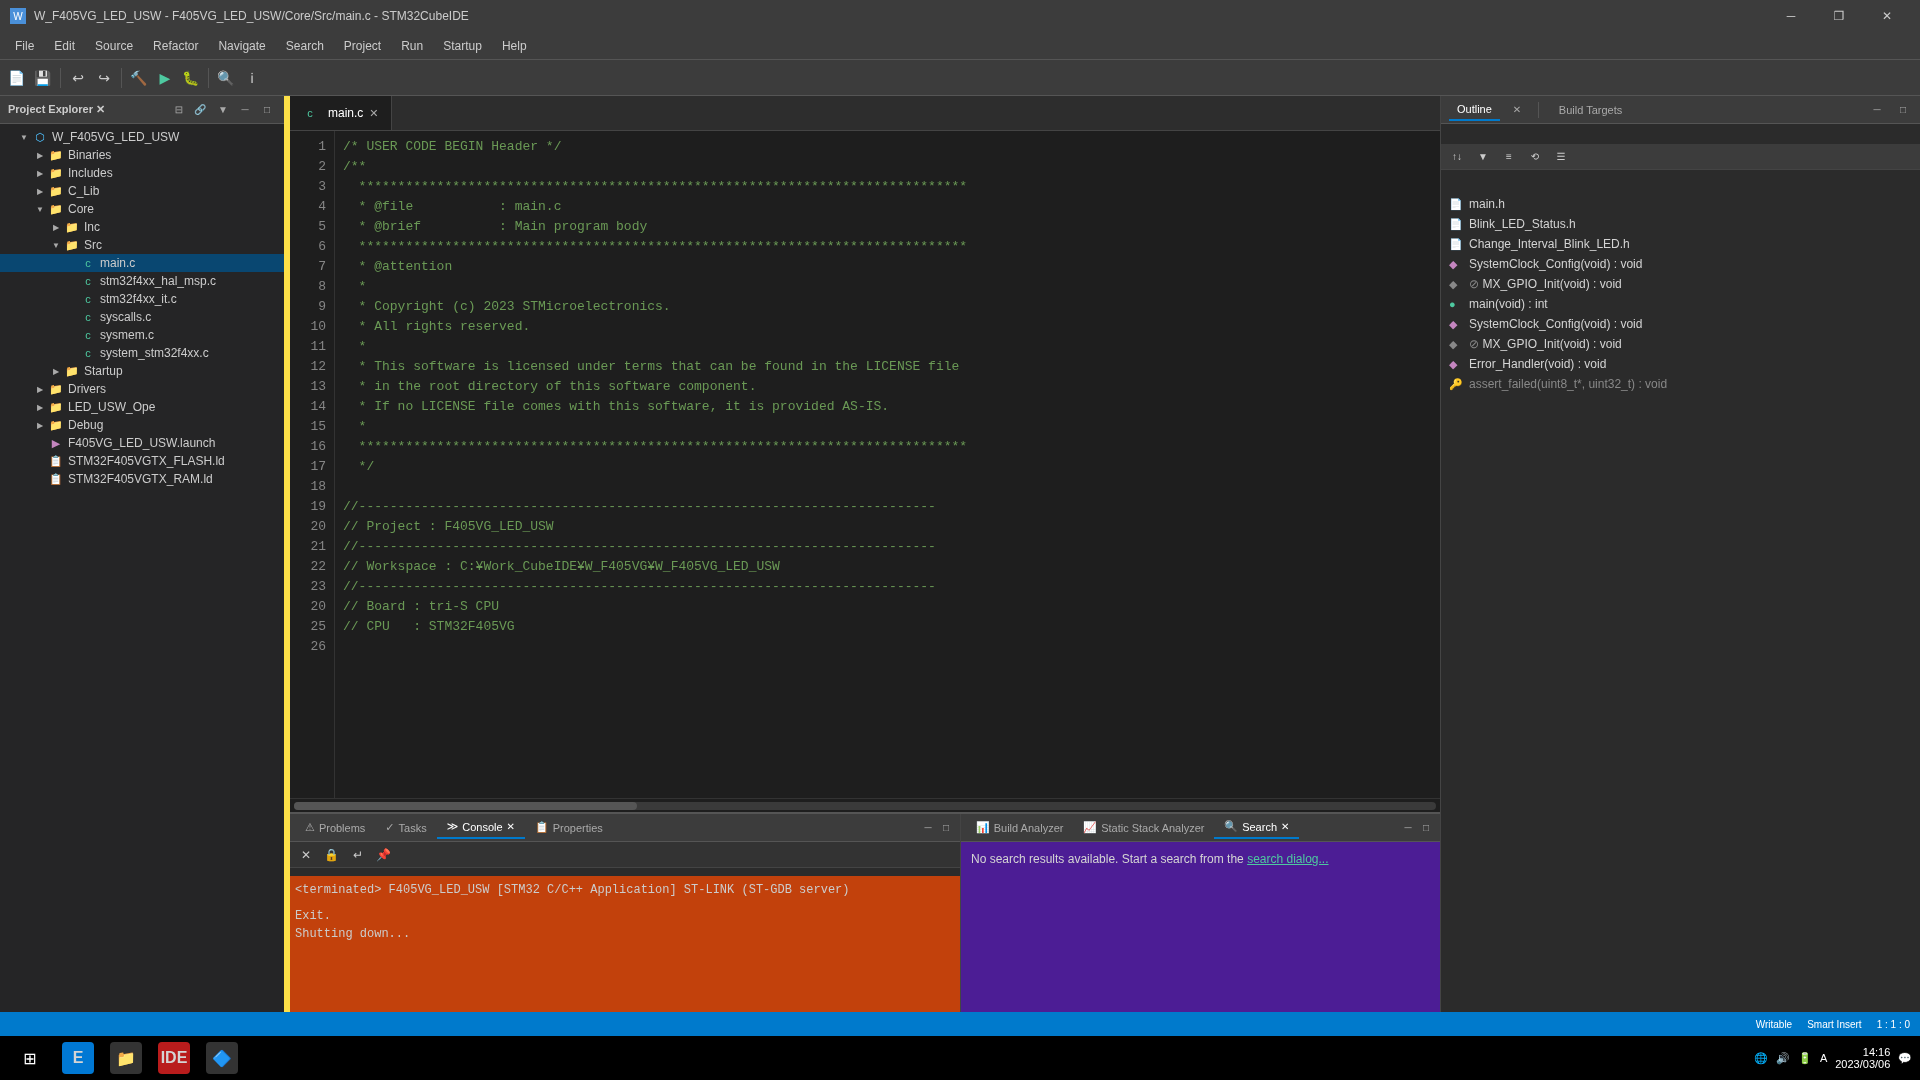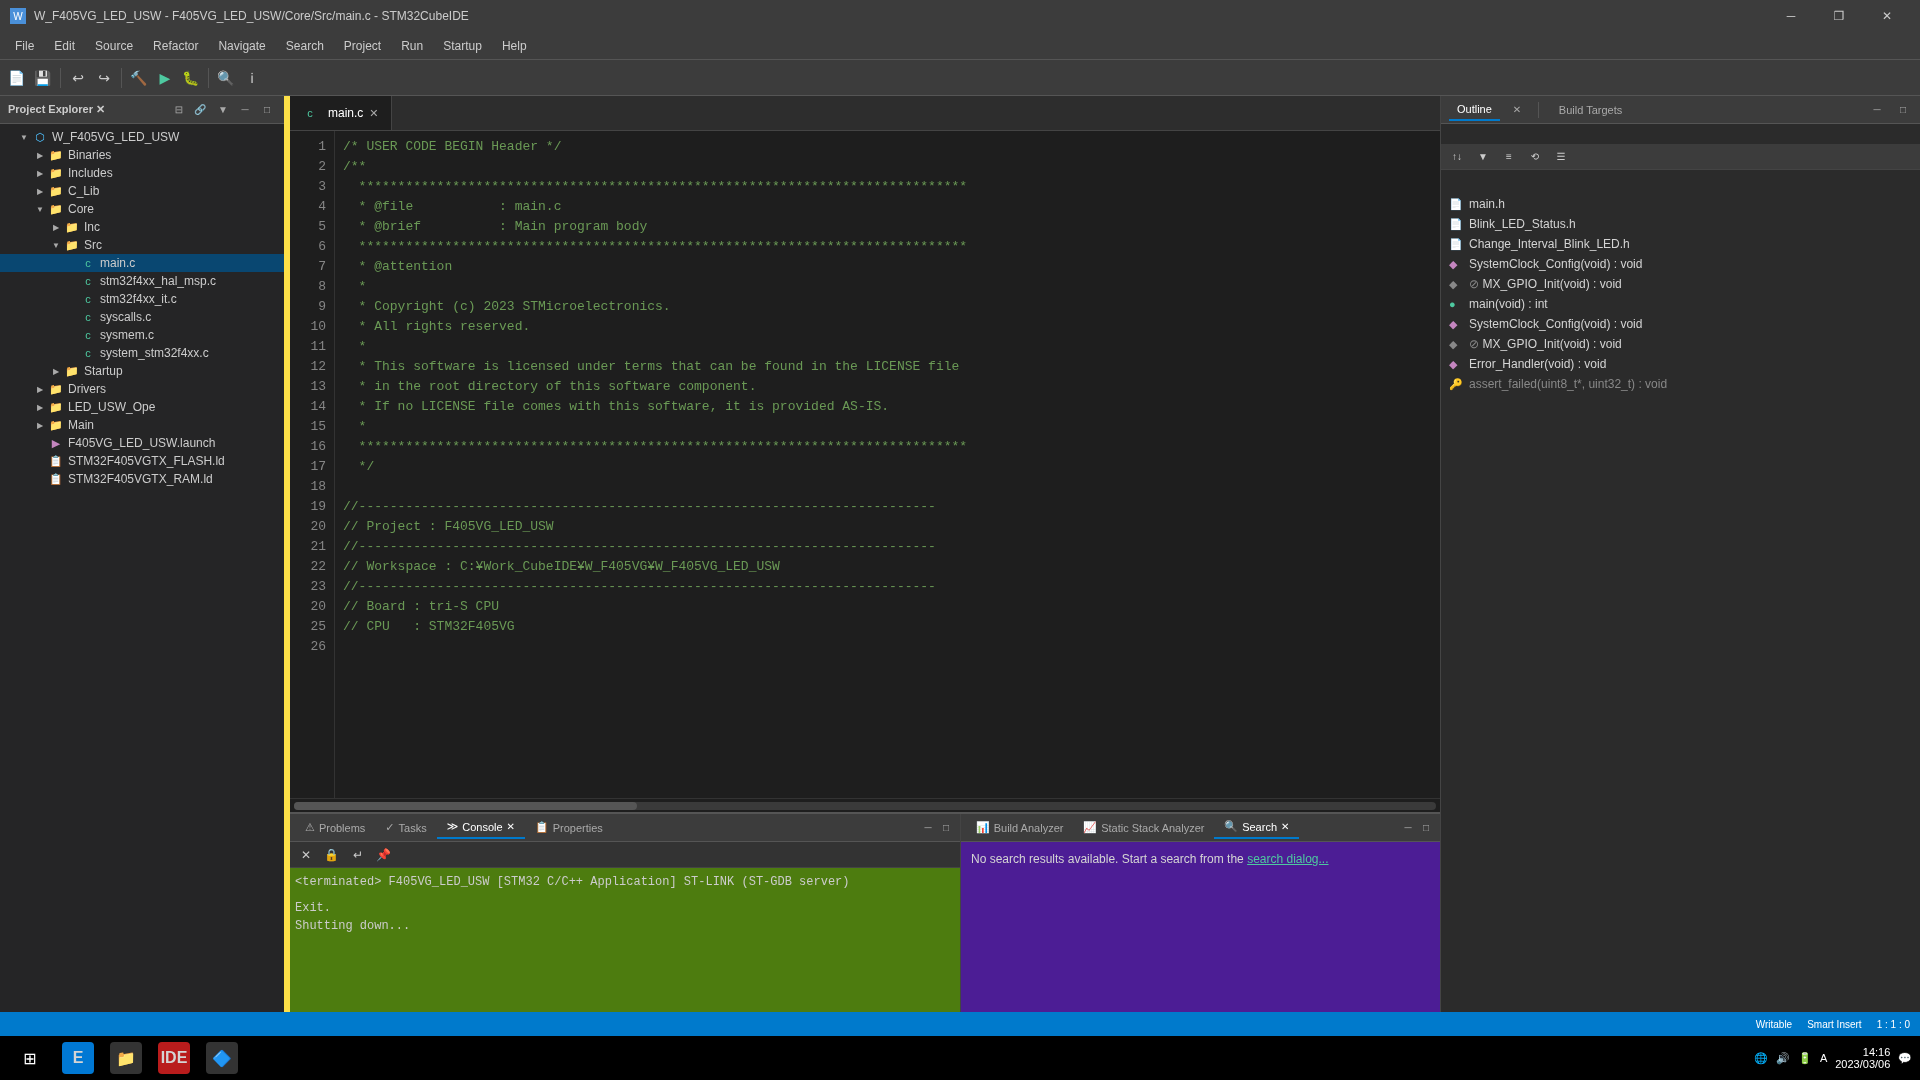"Main" span.tree-label { text: Main -> Debug }
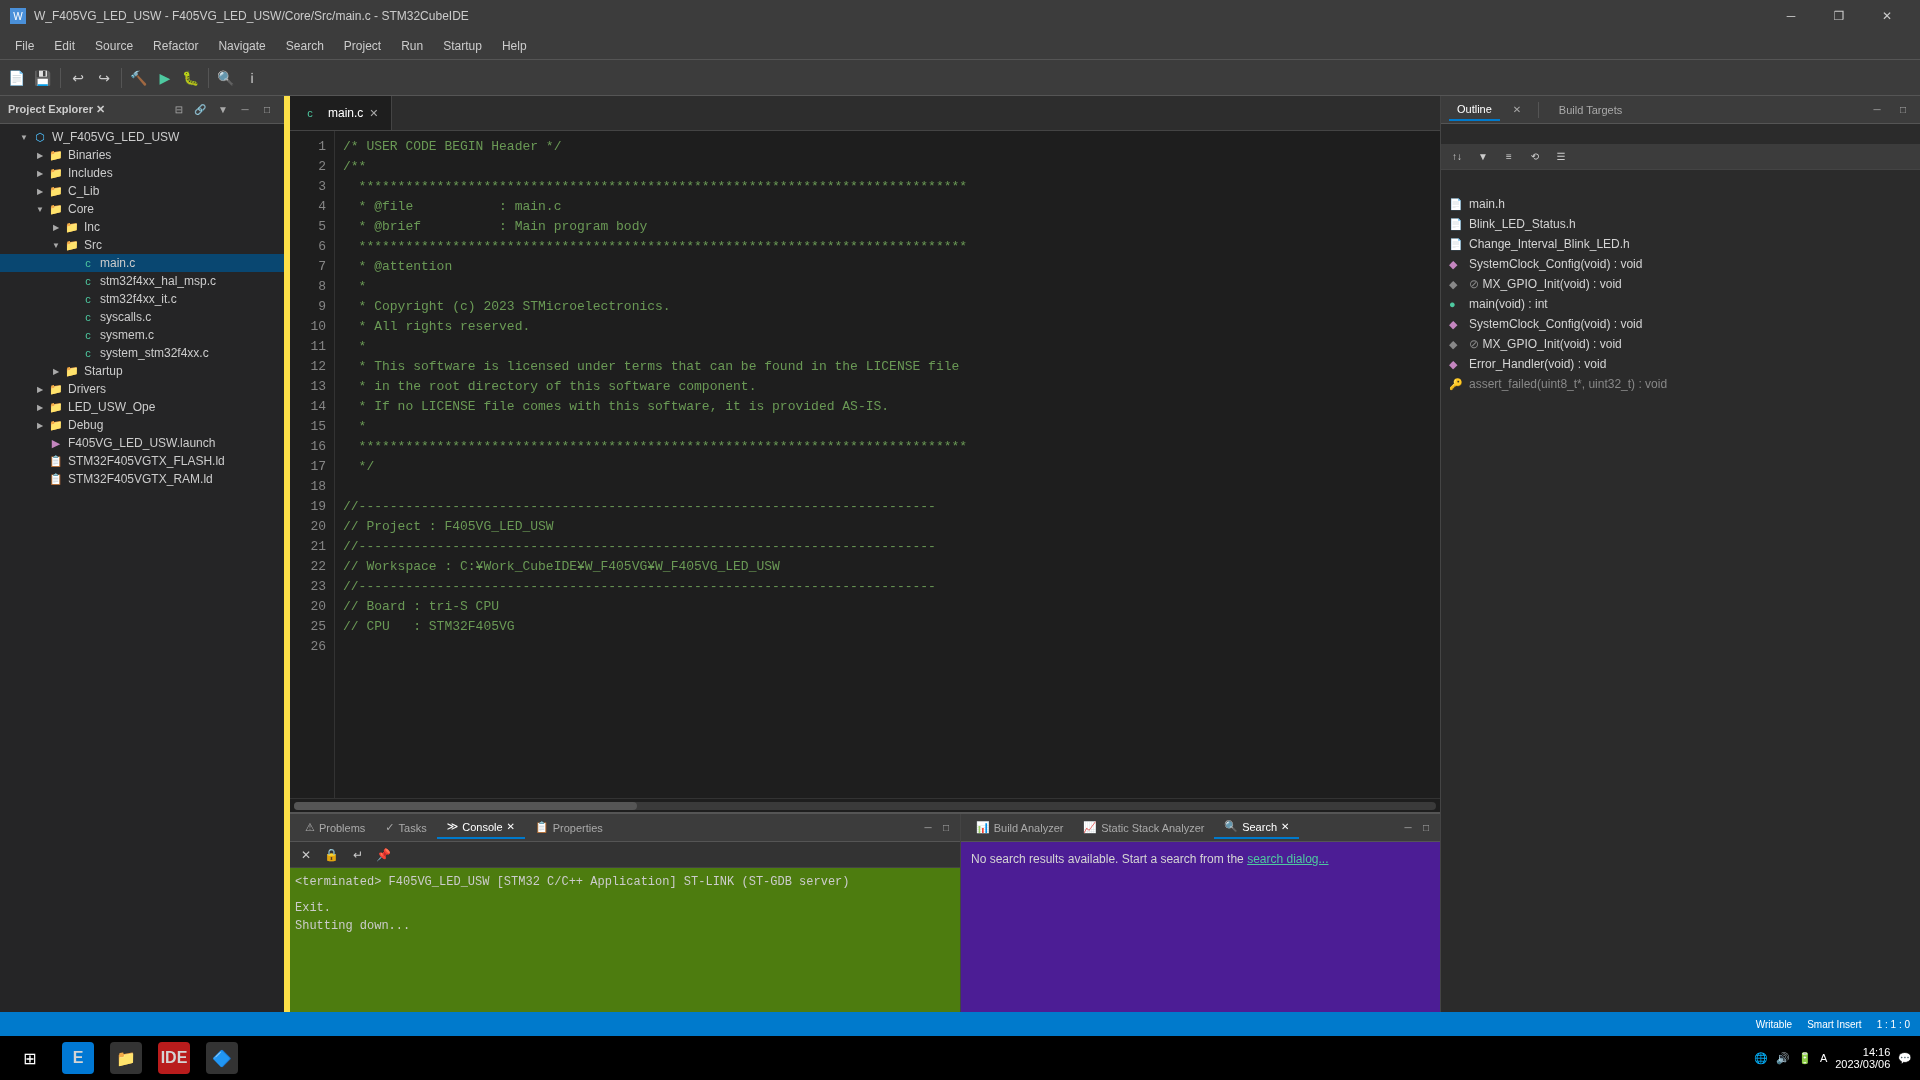"<terminated> F405VG_LED_USW [STM32 C/C++" #console-panel { background: #4d7c0f -> #c2410c; margin-top: none -> 8px }
